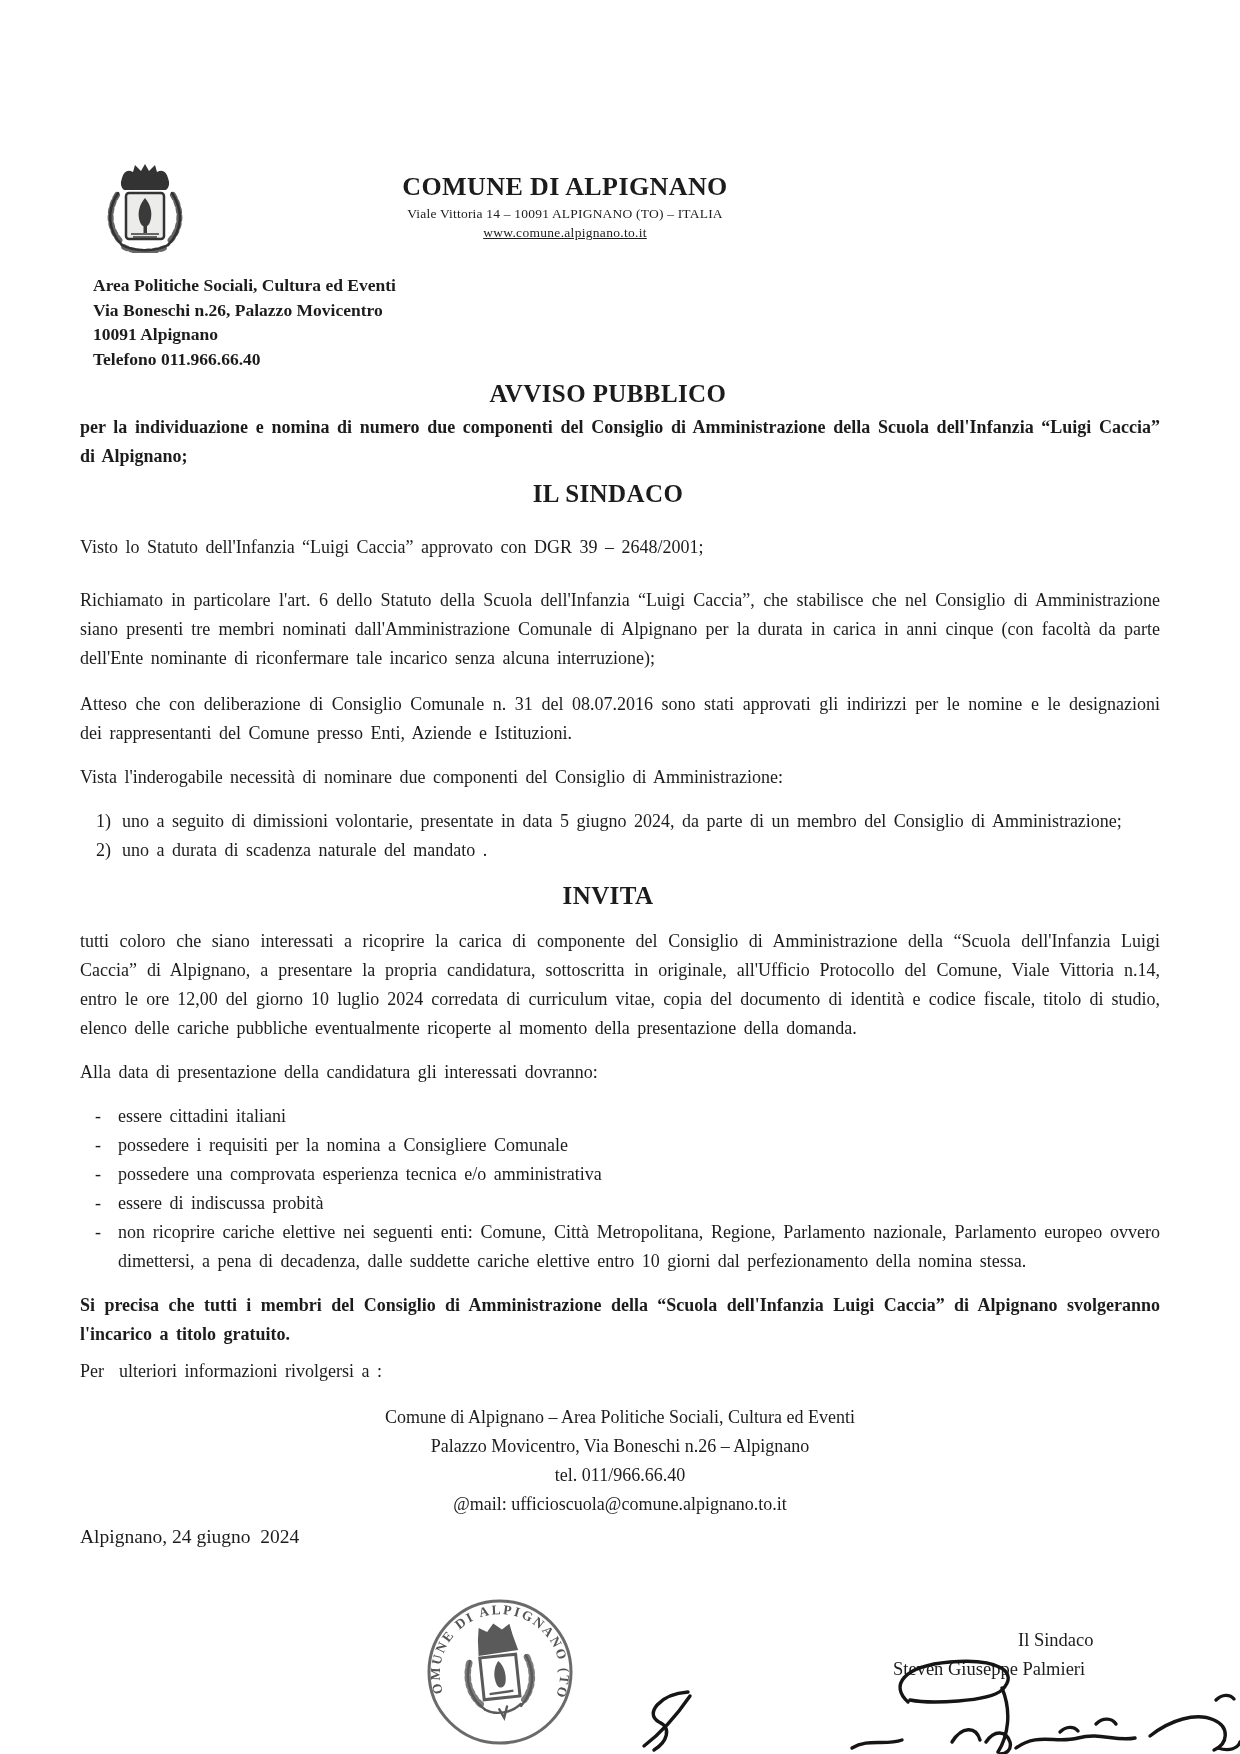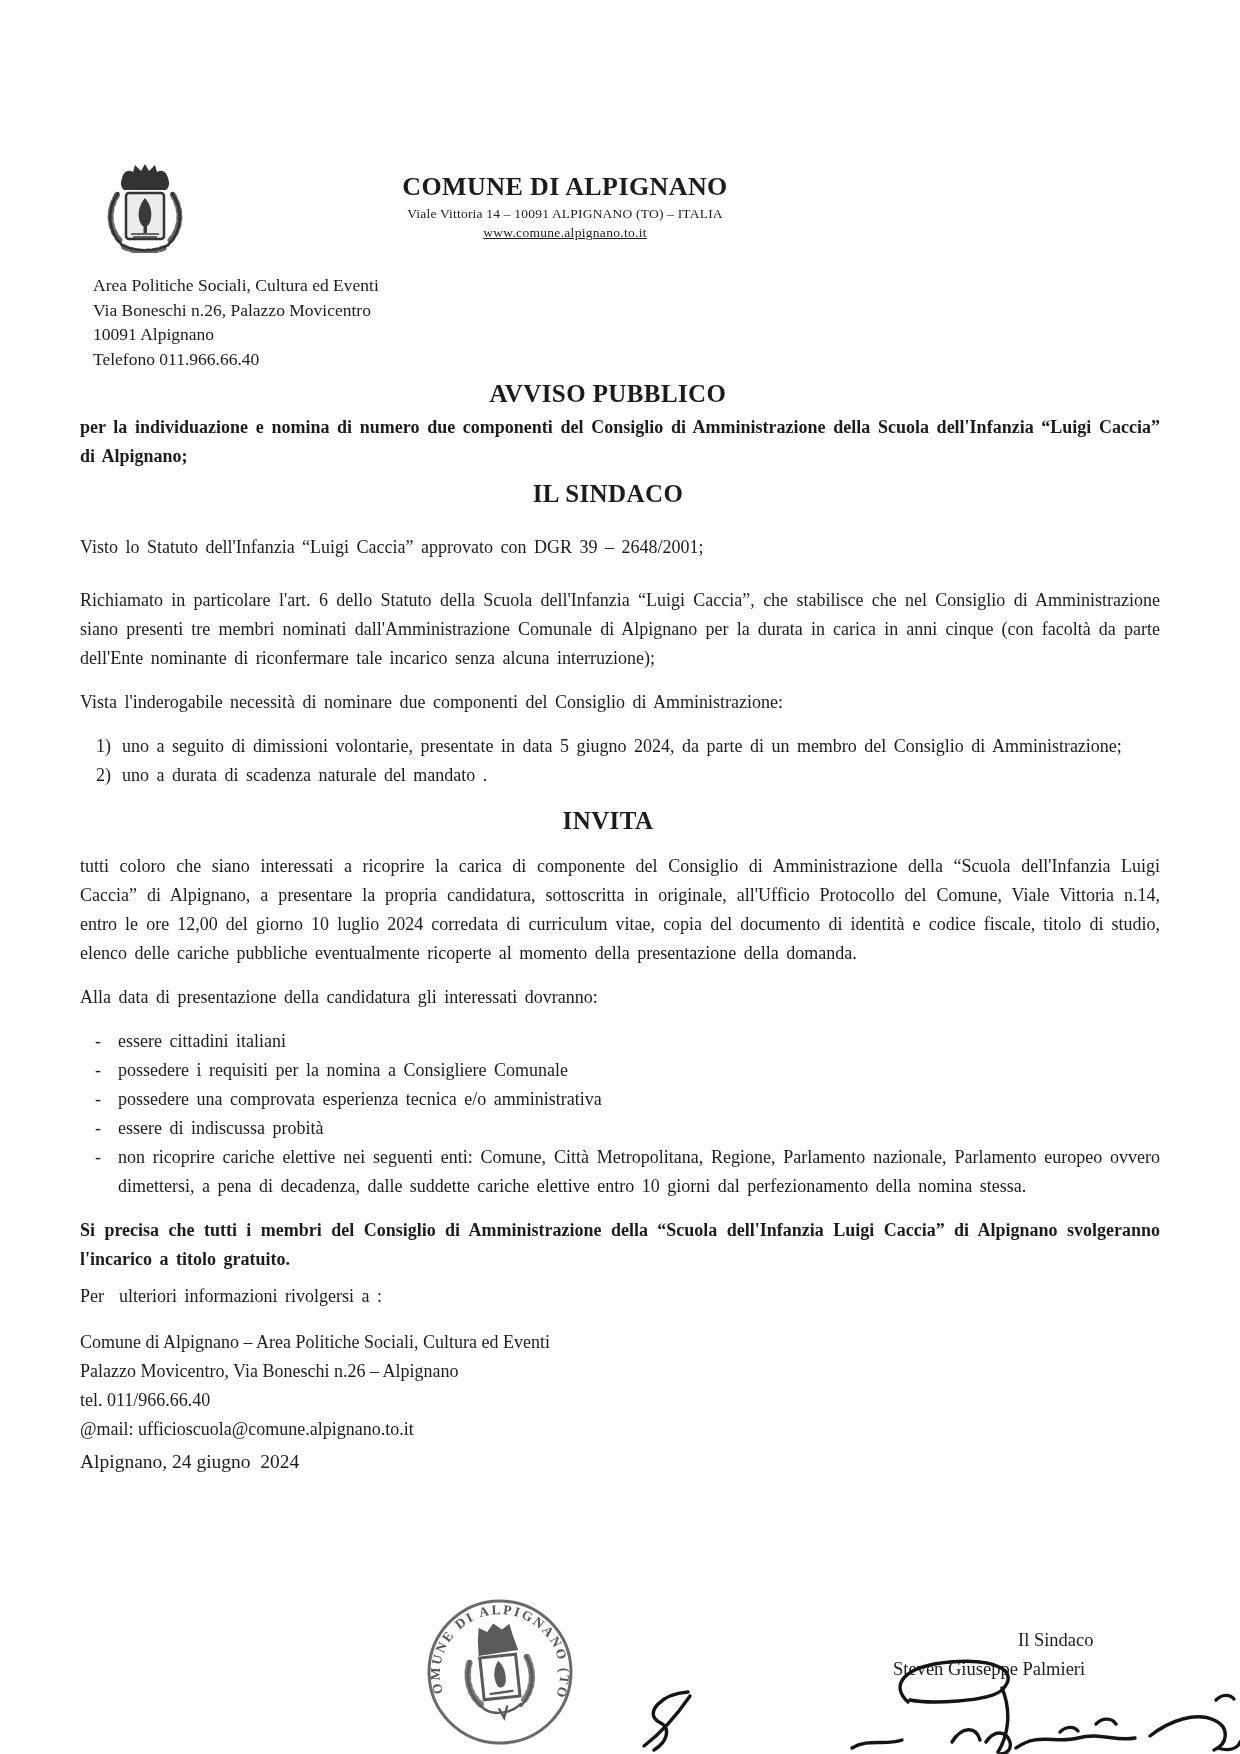"Area Politiche Sociali, Cultura ed" .office { font-weight: normal -> bold }
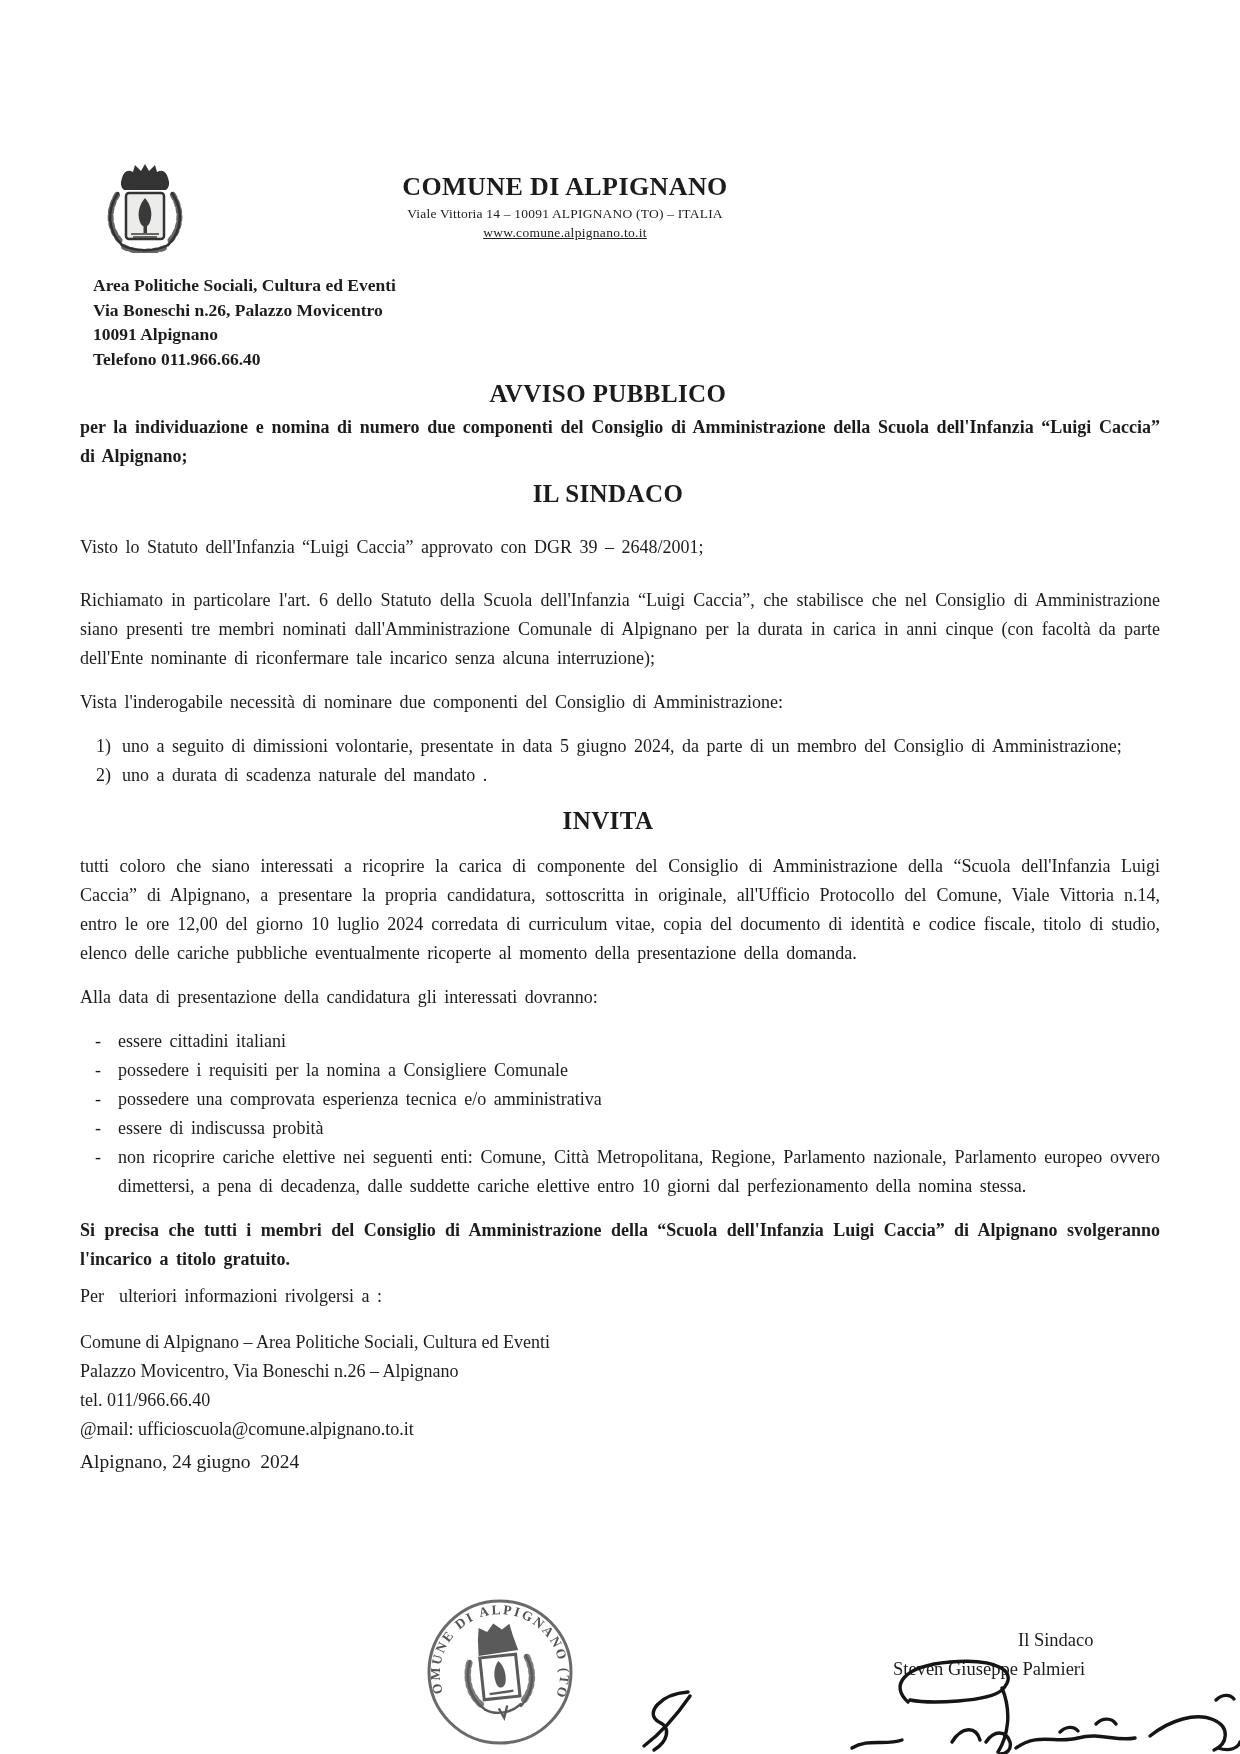"Atteso che con deliberazione di" p.para { html: none -> <p>Atteso che con deliberazione di Consiglio Comunale n. 31 del 08.07.2016 sono stati approvati gli indirizzi per le nomine e le designazioni dei rappresentanti del Comune presso Enti, Aziende e Istituzioni.</p> }
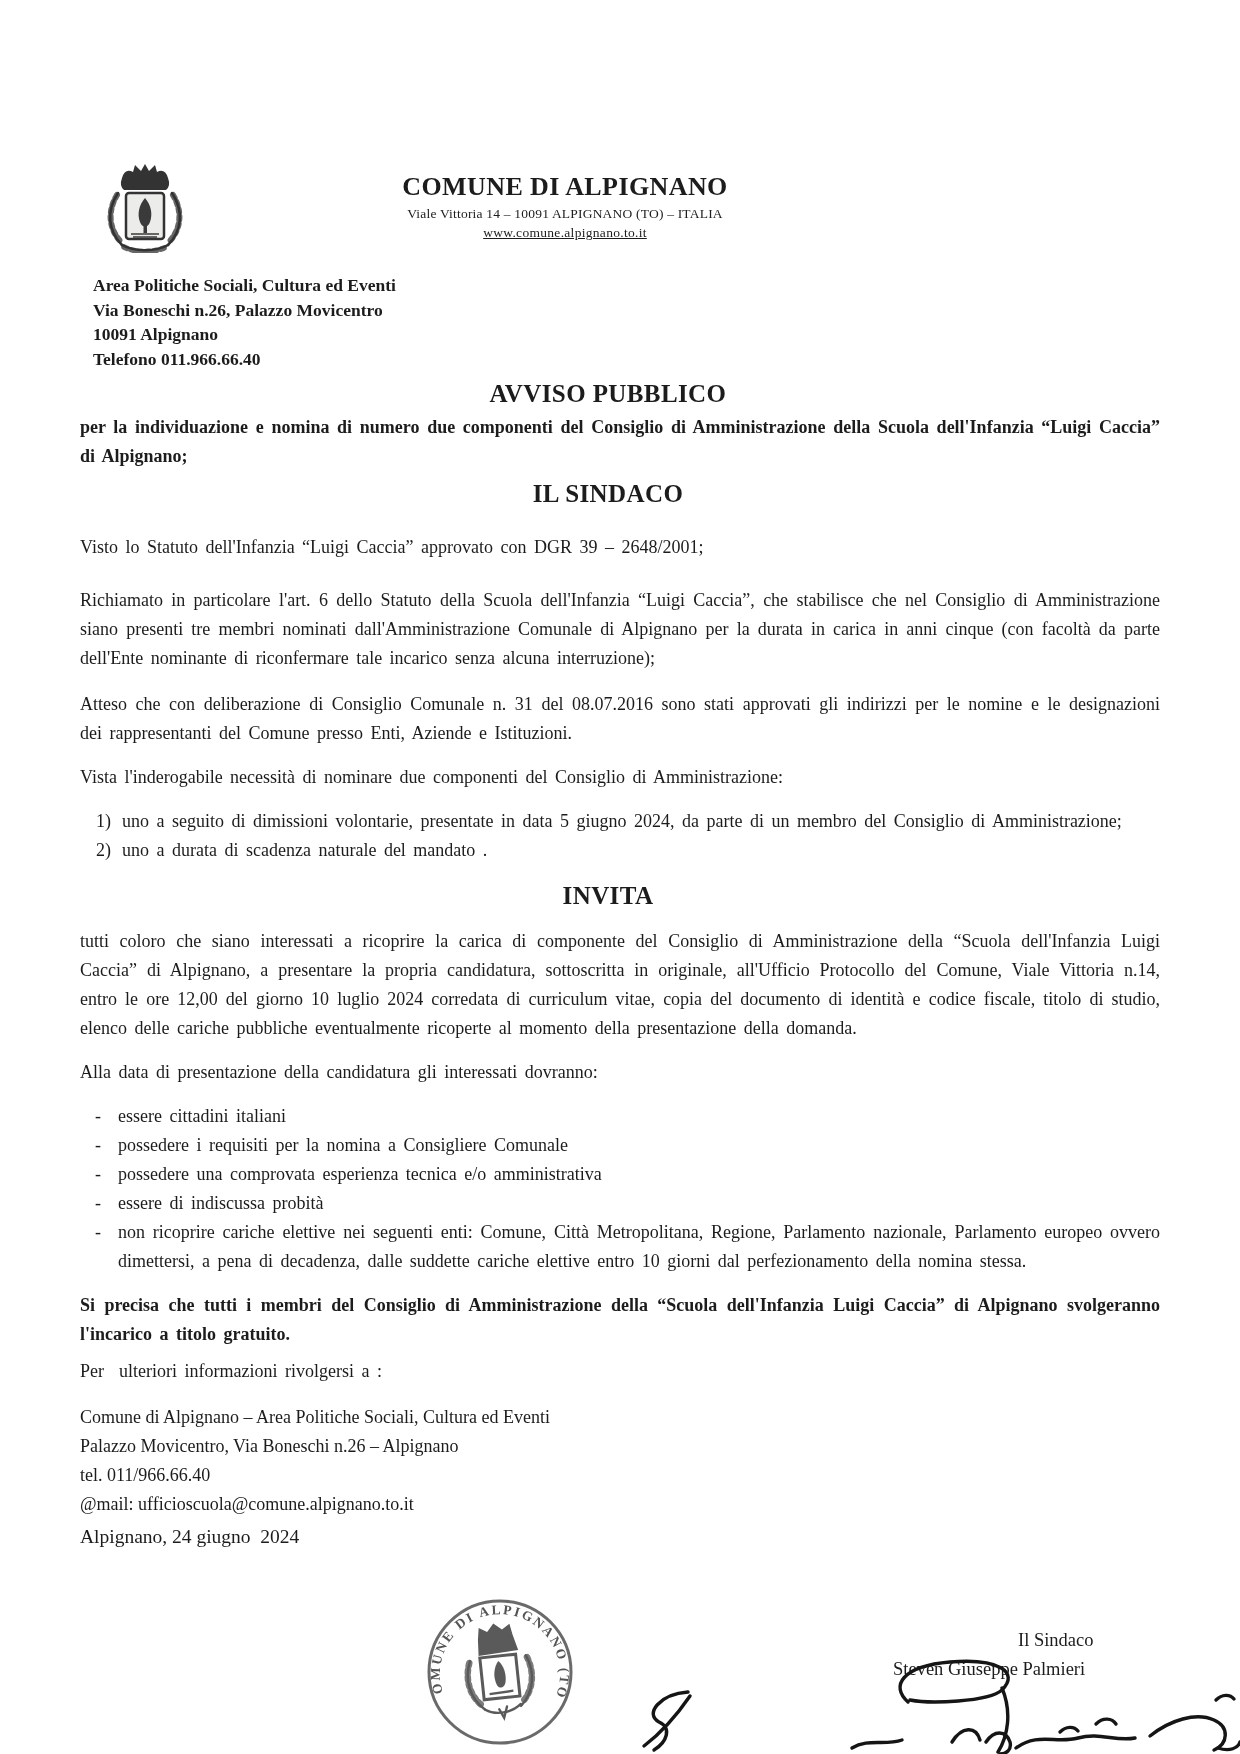"Comune di Alpignano – Area" .contact { text-align: none -> center }
